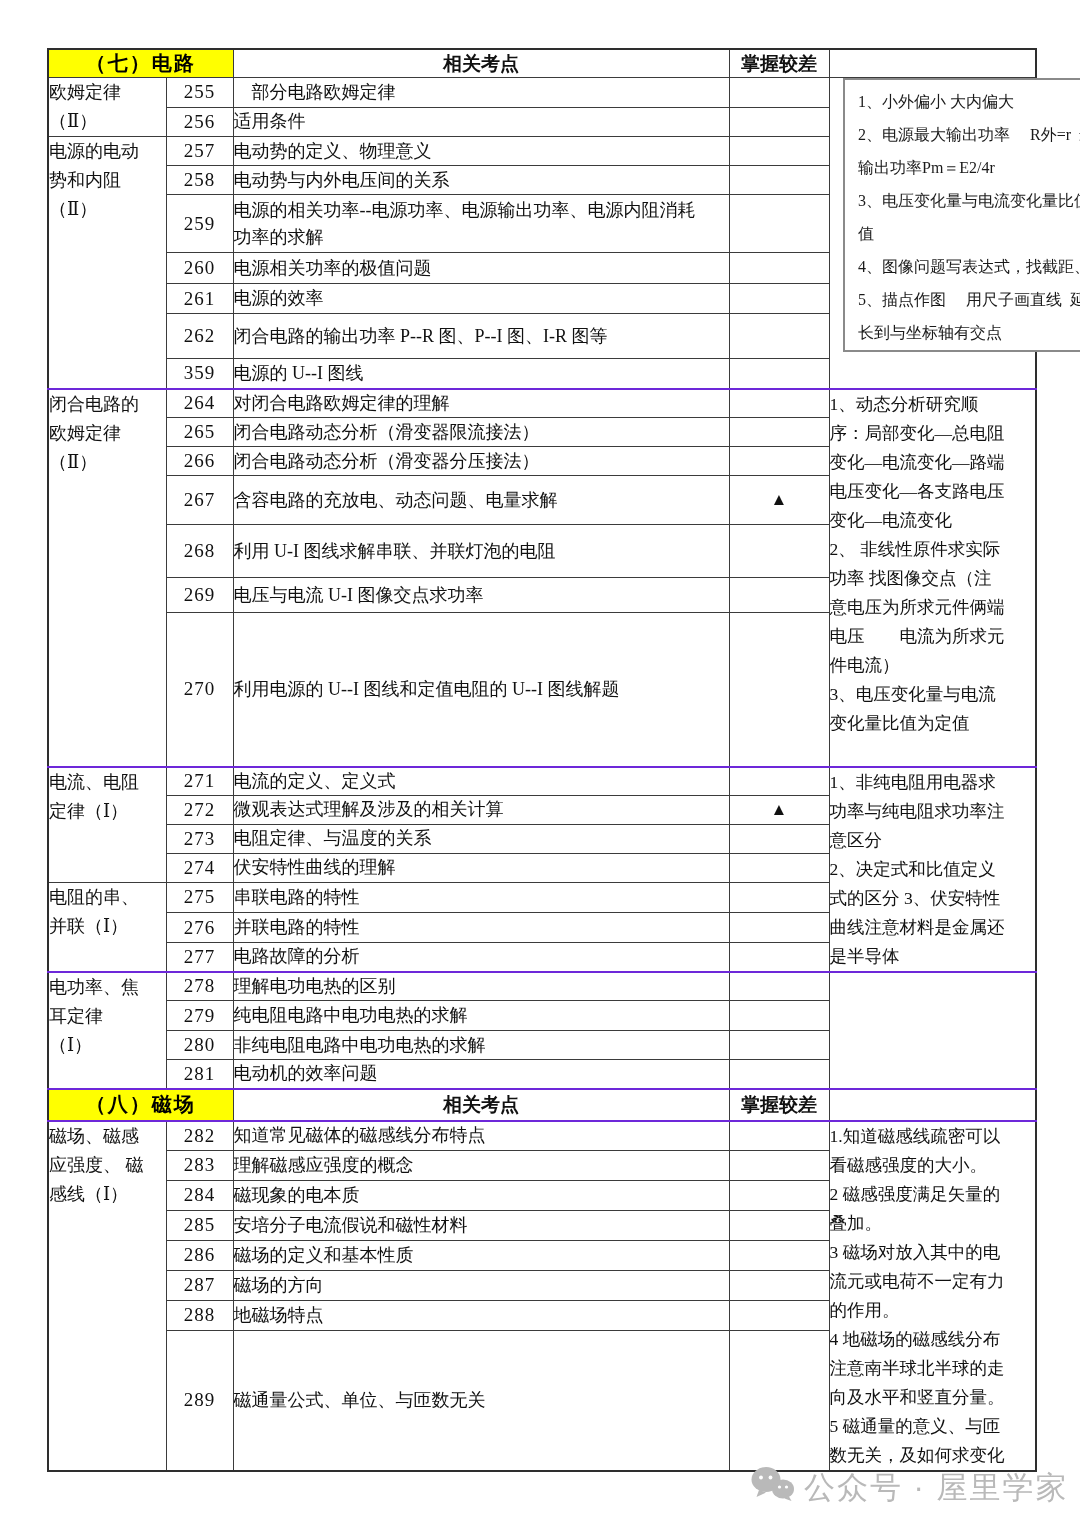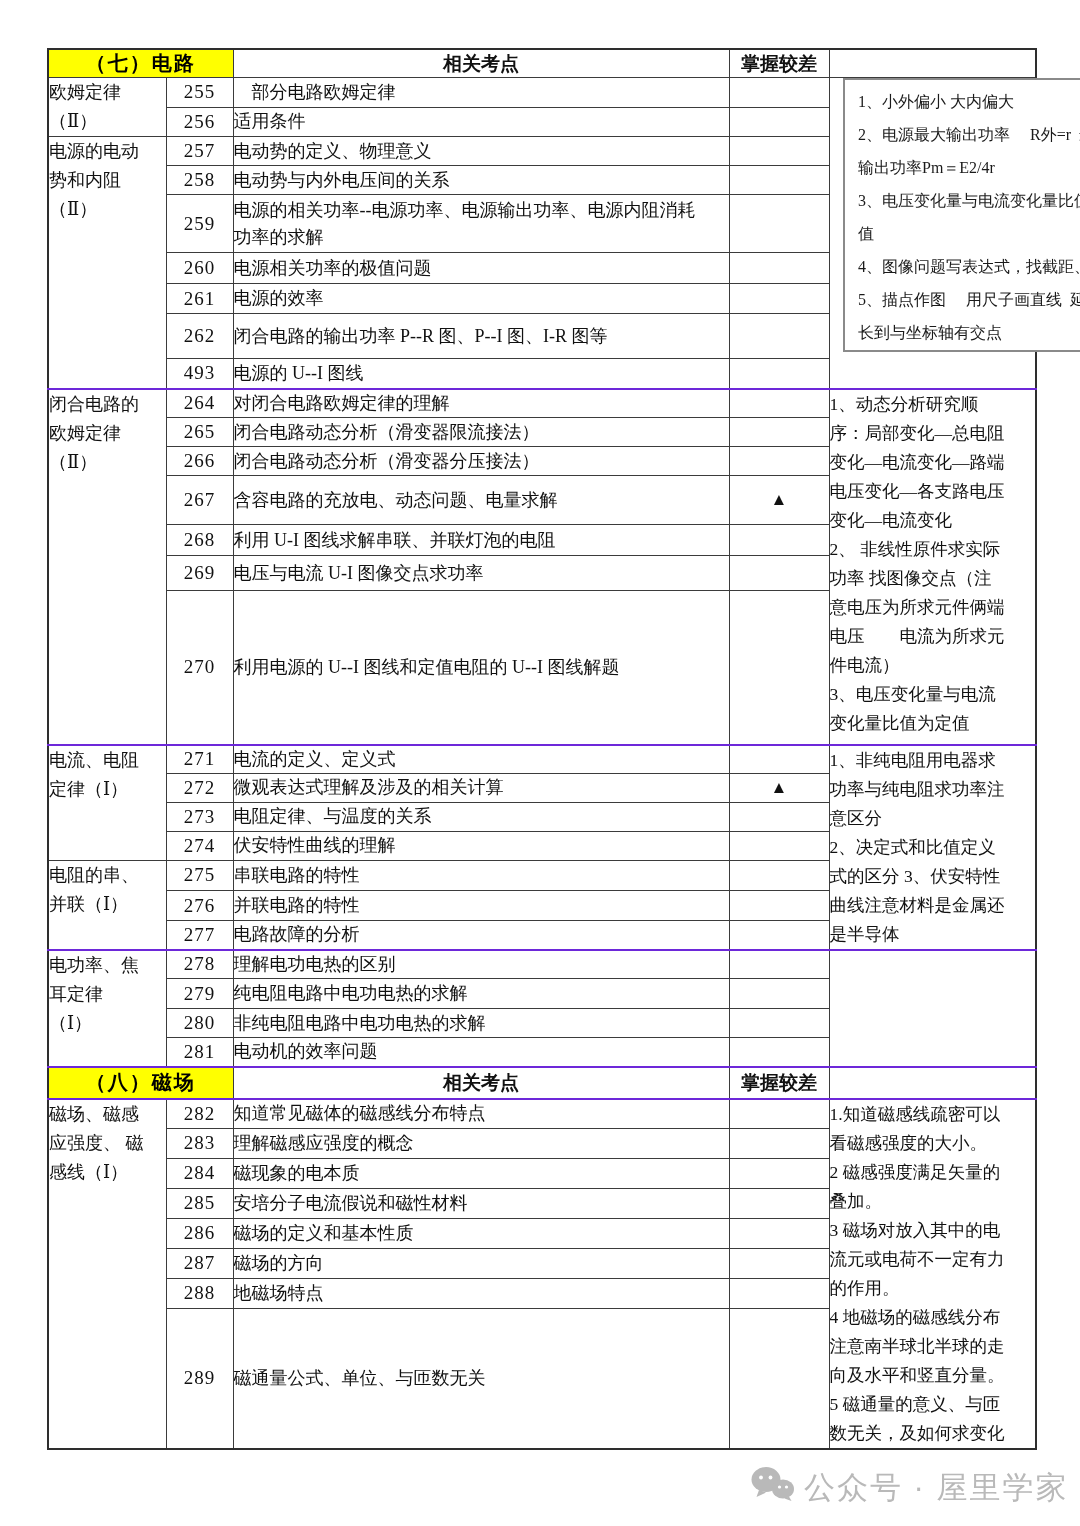"493" td.num { text: 493 -> 359 }
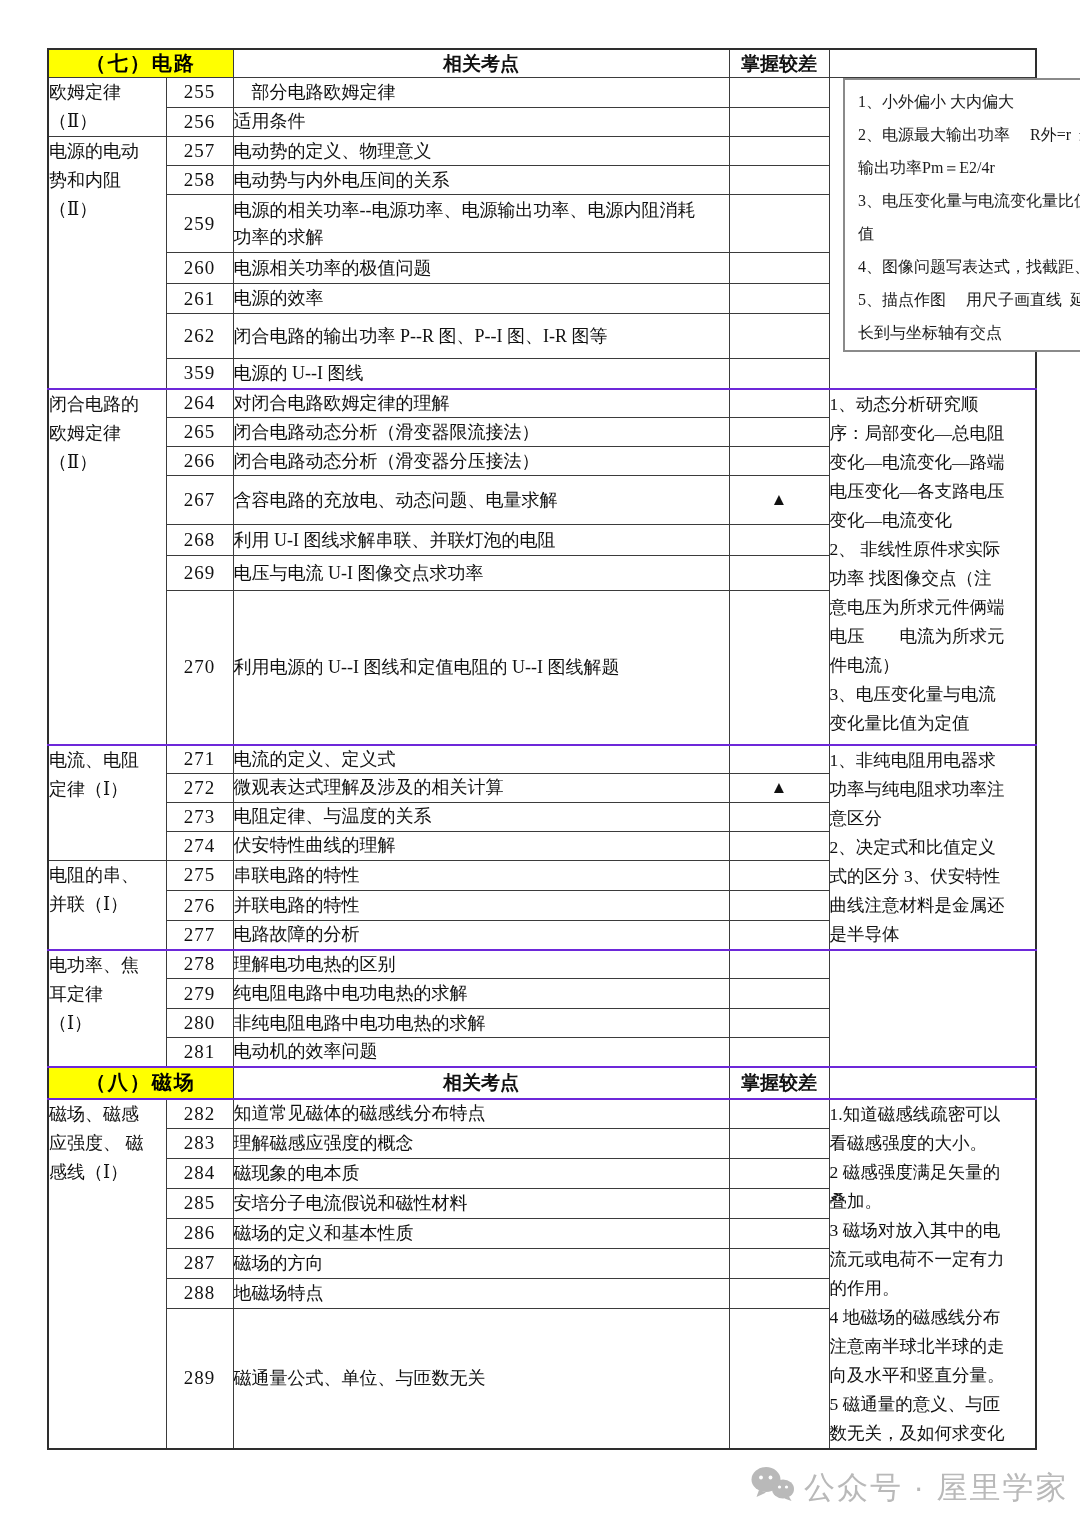"268" tr { height: 31px -> 53px }
